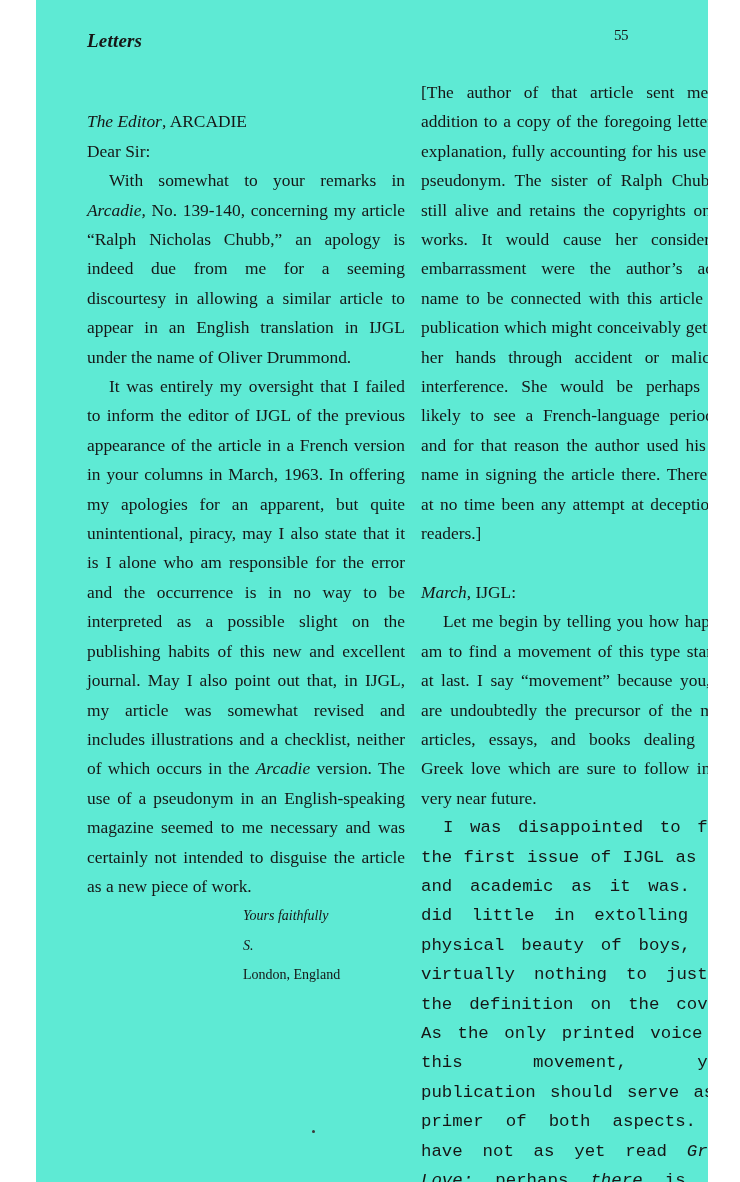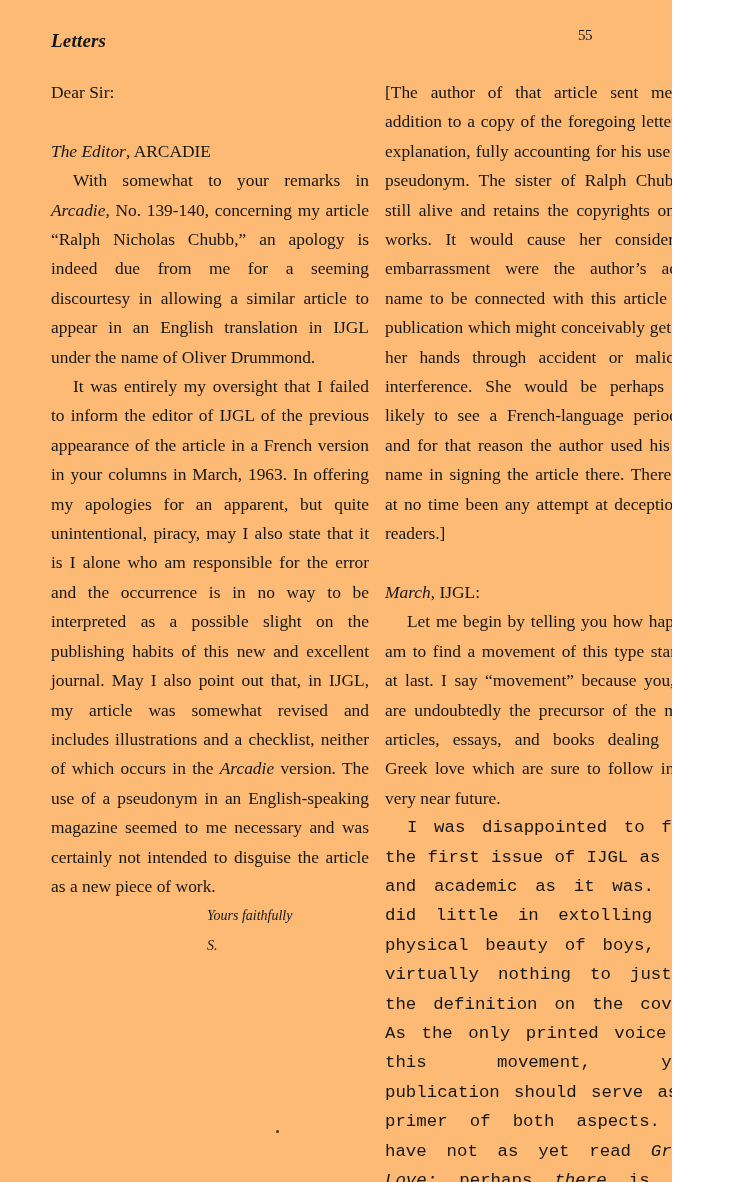"Letters" .page { background: #fdba74 -> #5eead4; margin-left: none -> 36px }
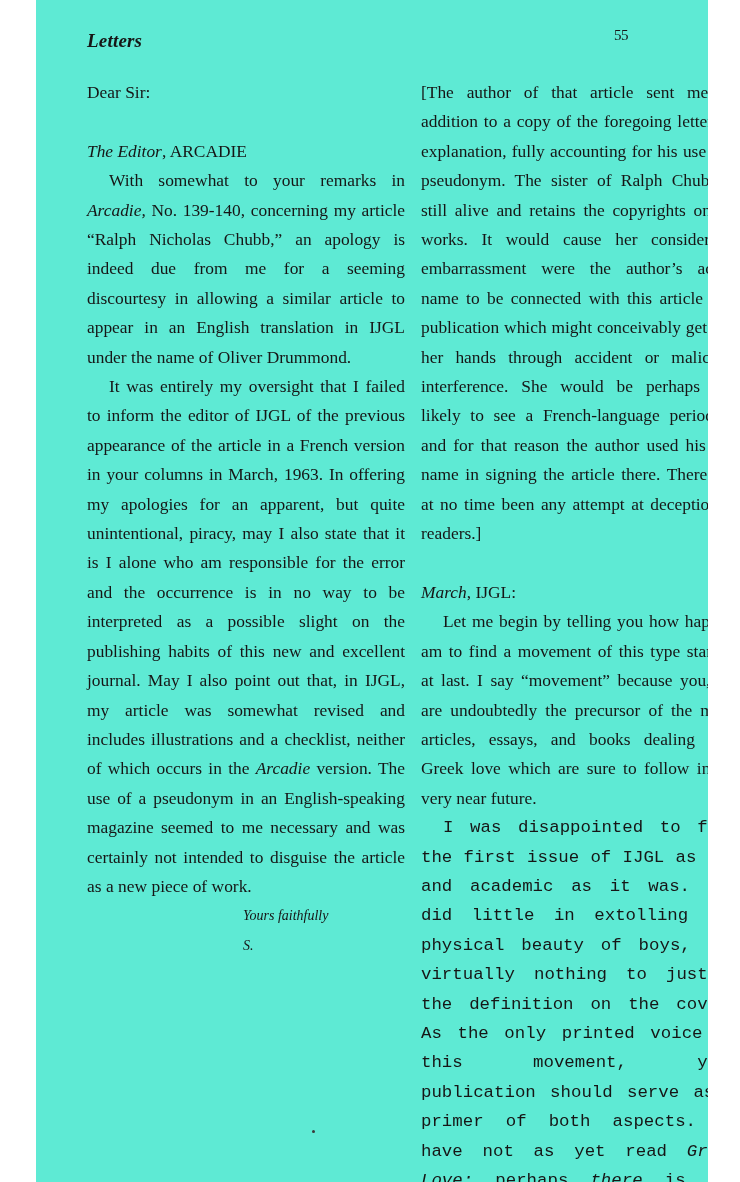"Dear Sir:" p.line { order: before "The Editor, ARCADIE" -> after "The Editor, ARCADIE" }
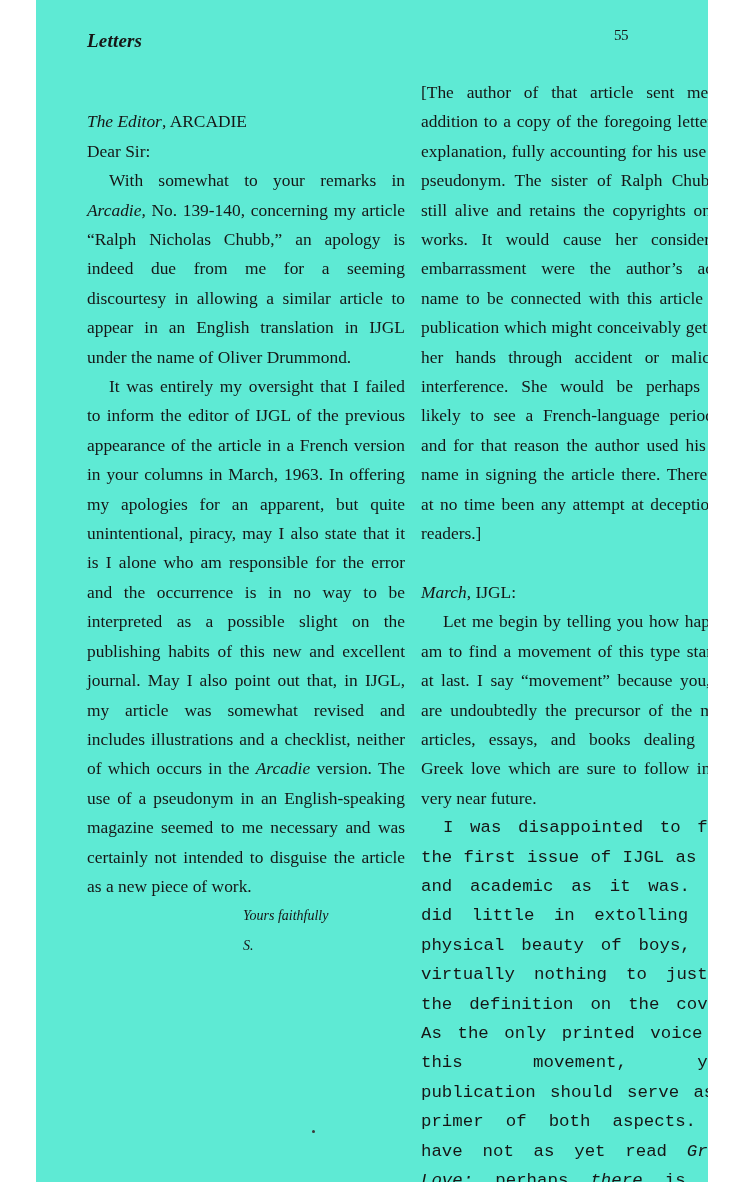"London, England" p.signoff { html: none -> <p>London, England</p> }
